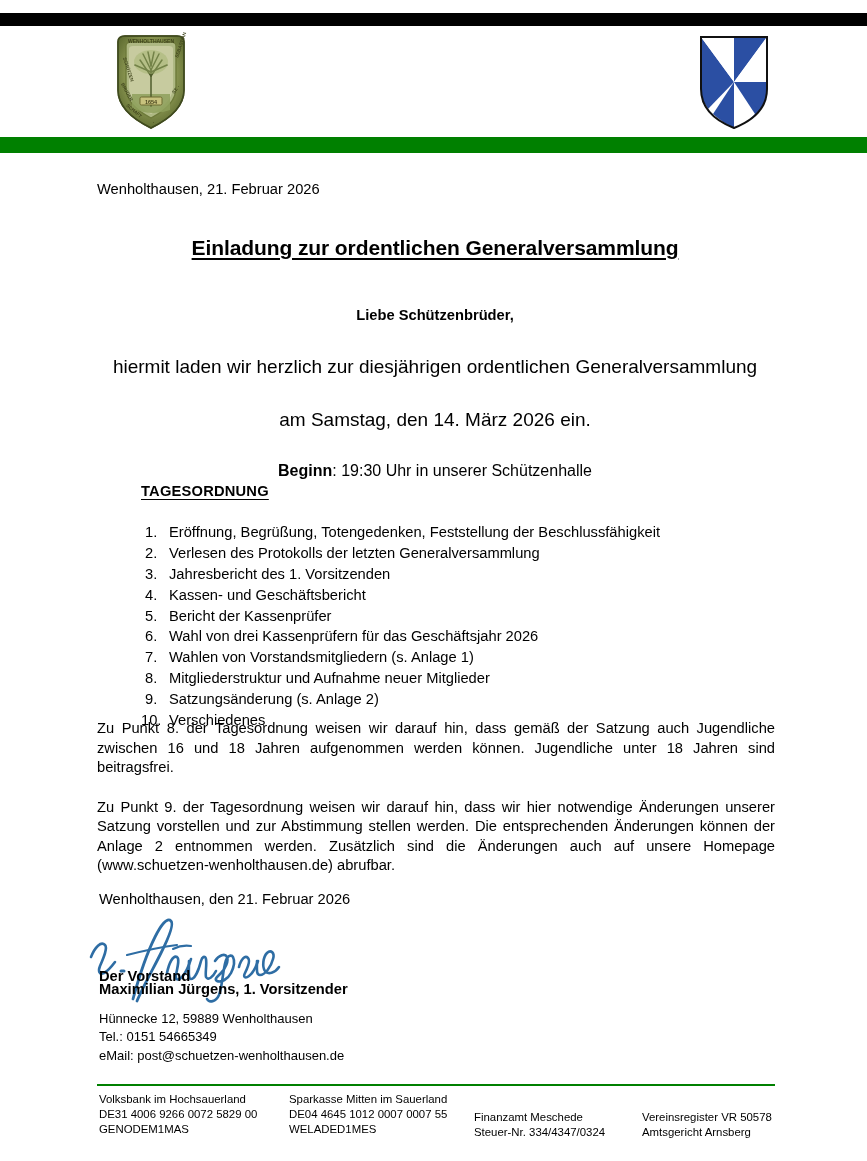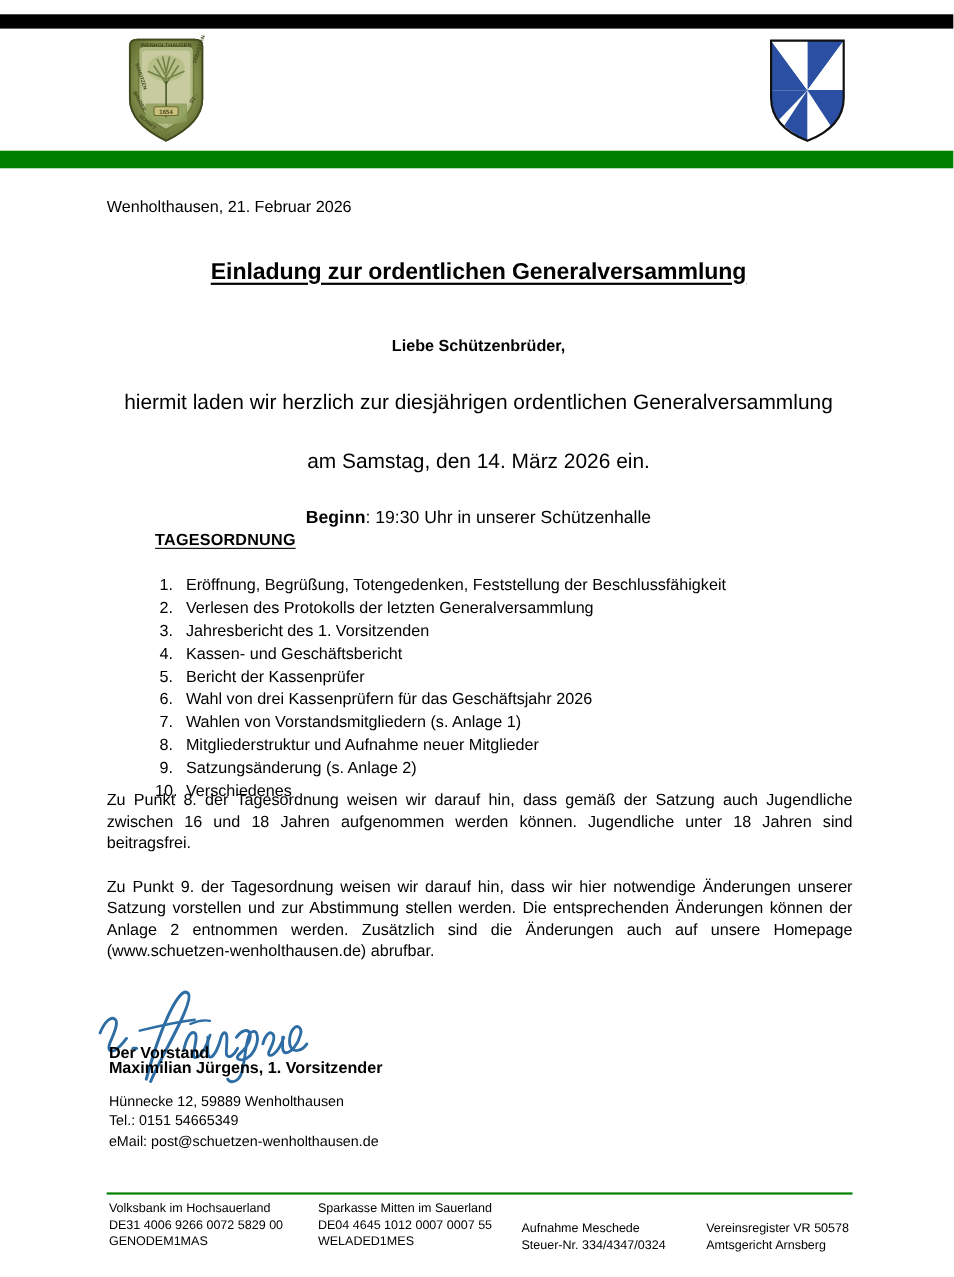"Wenholthausen, den 21. Februar 2026" div.sig-date { html: none -> <div>Wenholthausen, den 21. Februar 2026</div> }
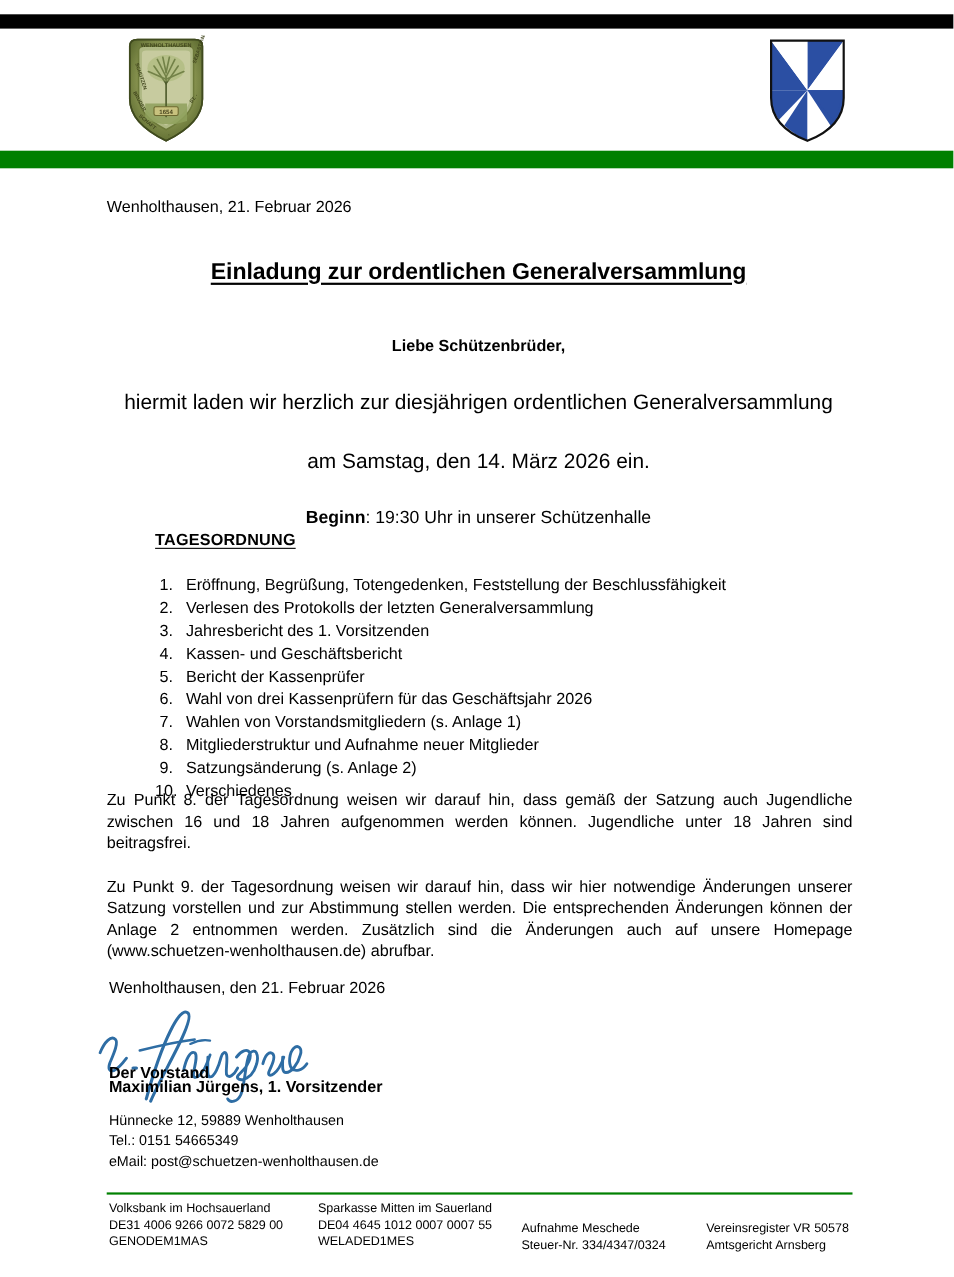"Aufnahme Meschede" div { text: Aufnahme -> Finanzamt }
